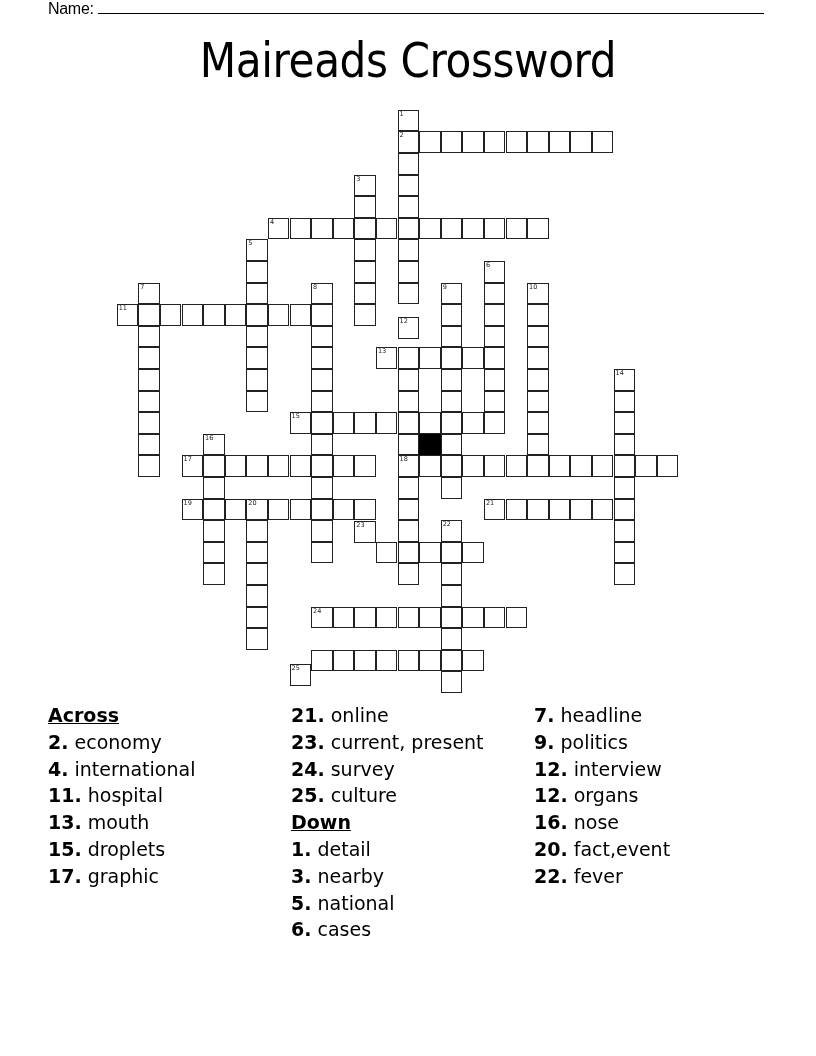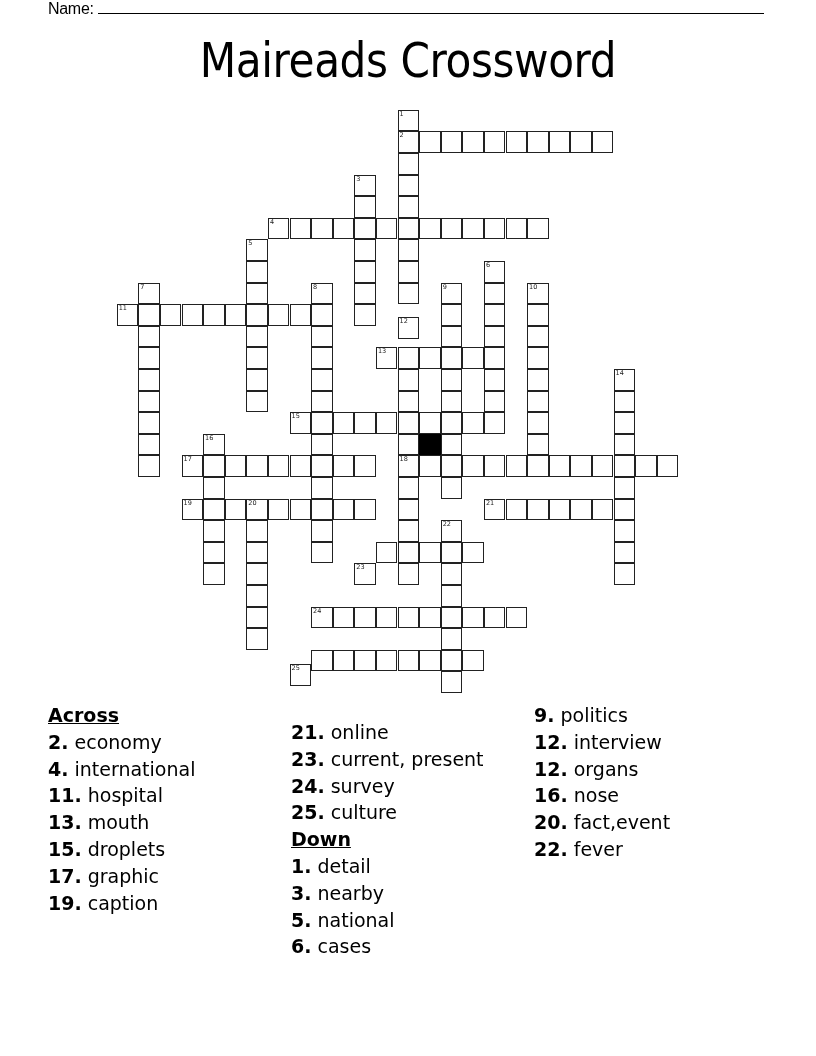"23" div.cell { top: 563px -> 521px }
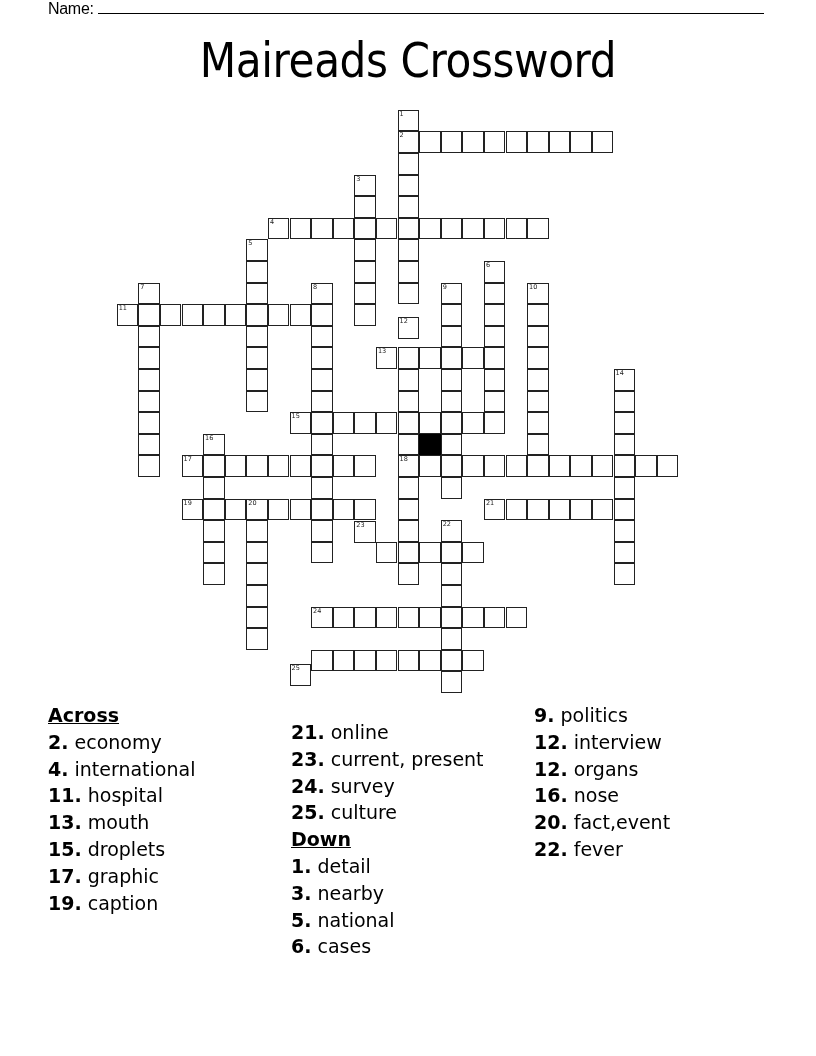"21. online" div.clues { margin-top: 17px -> none }
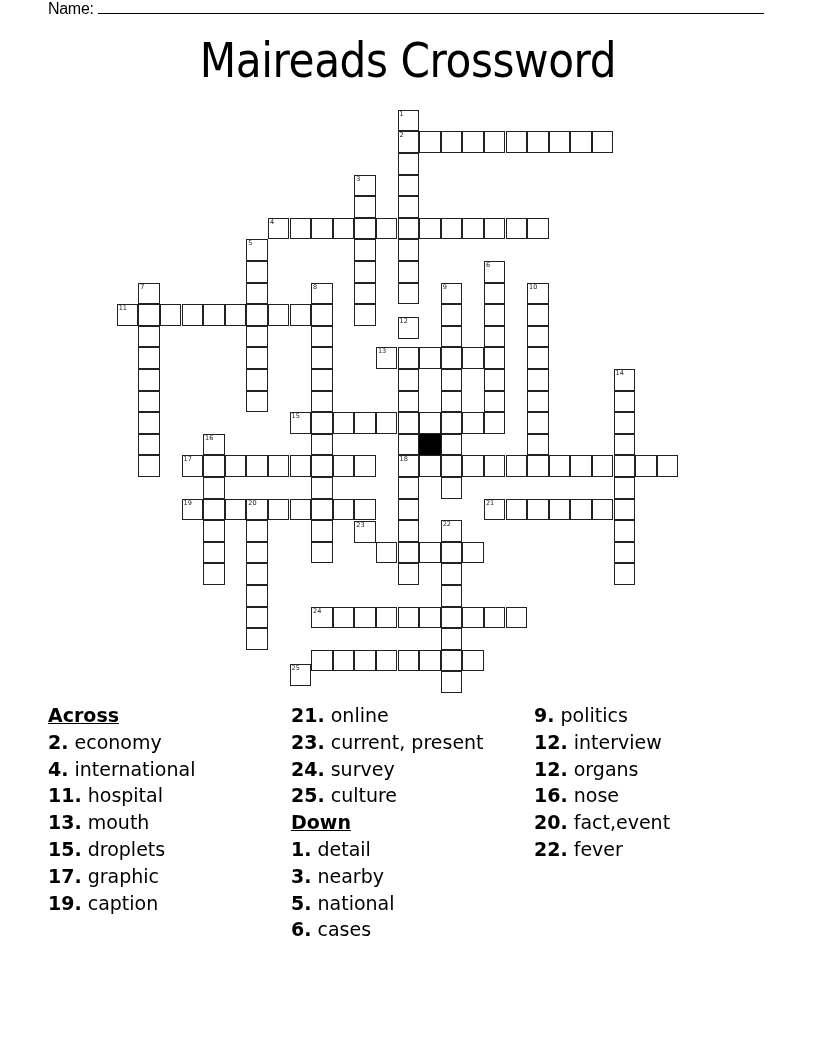"7. headline" div.clue-line { html: none -> <div><span>7.</span> <span>headline</span></div> }
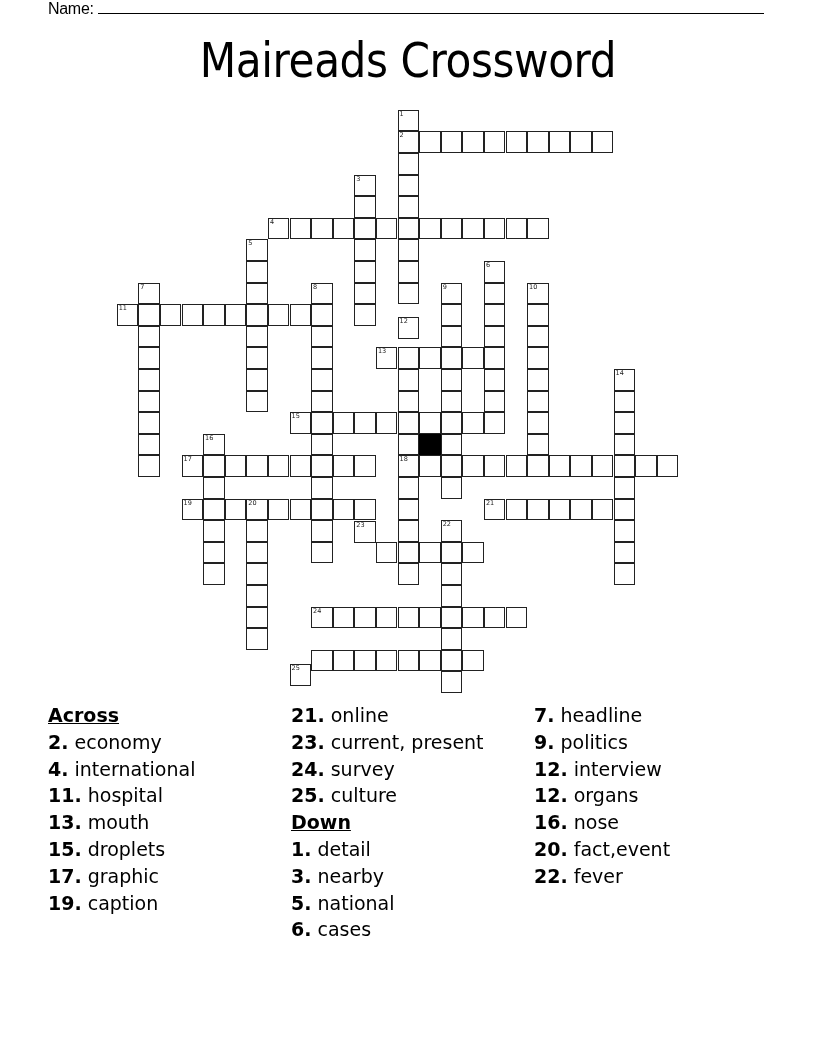"19. caption" div.clue-line { html: <div><span>19.</span> <span>caption</span></div> -> none }
